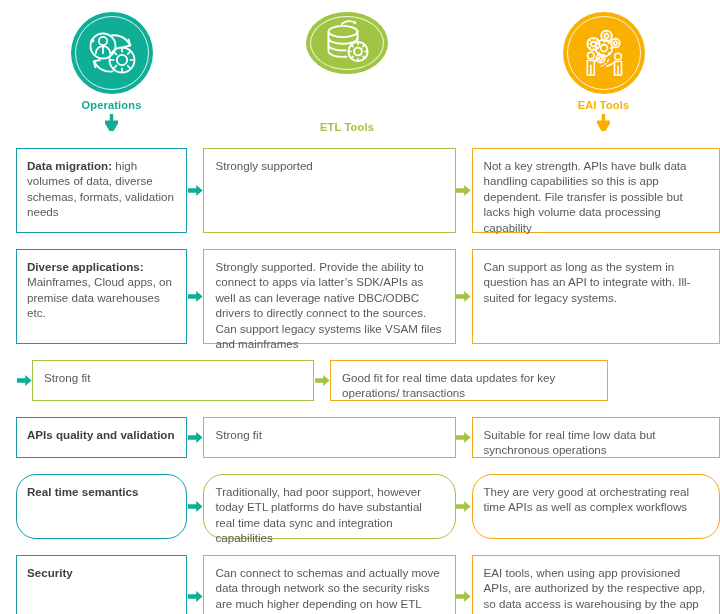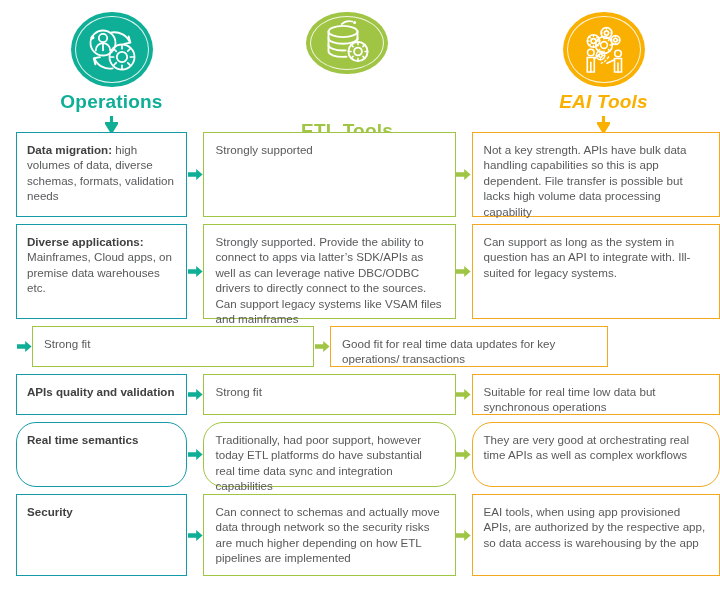"Operations" .header-label { font-size: 19px -> 11px }
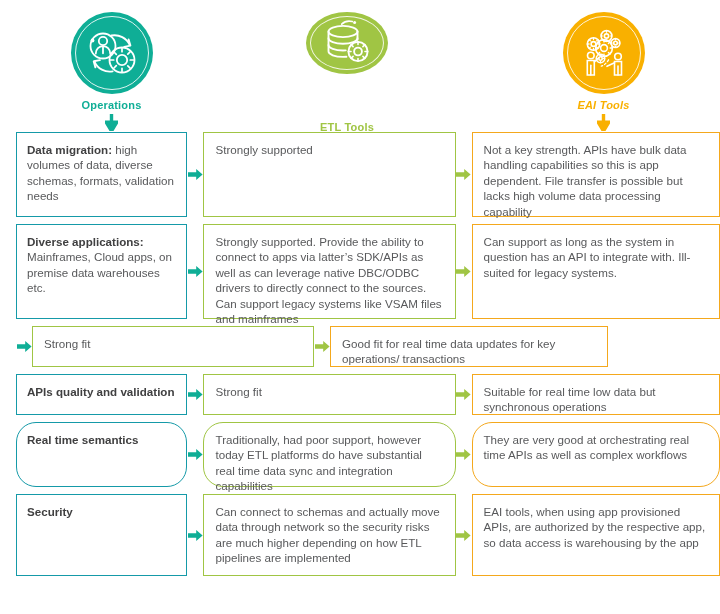"EAI Tools" div.header-label { font-style: italic -> none }
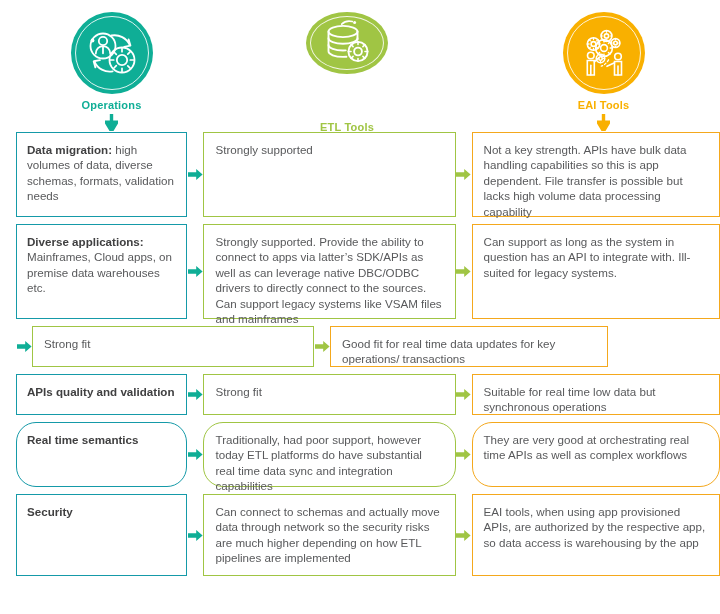"Data migration: high volumes of" .row { margin-top: none -> 16px }
